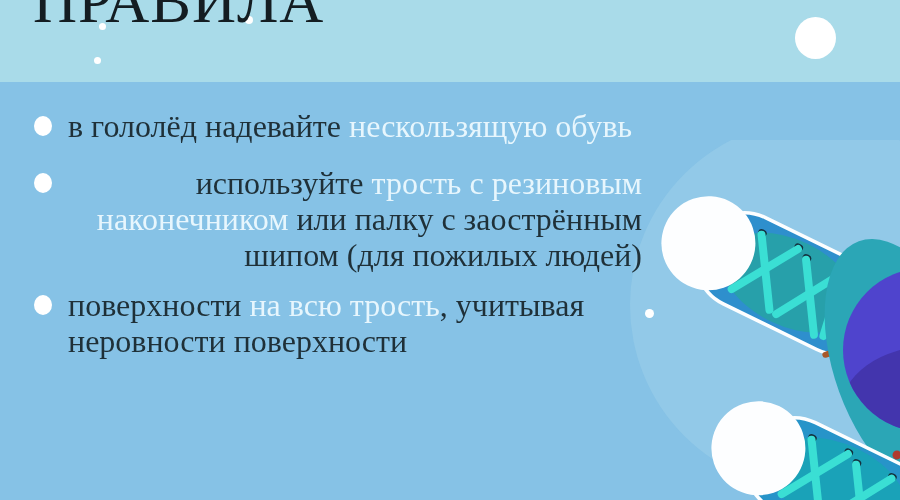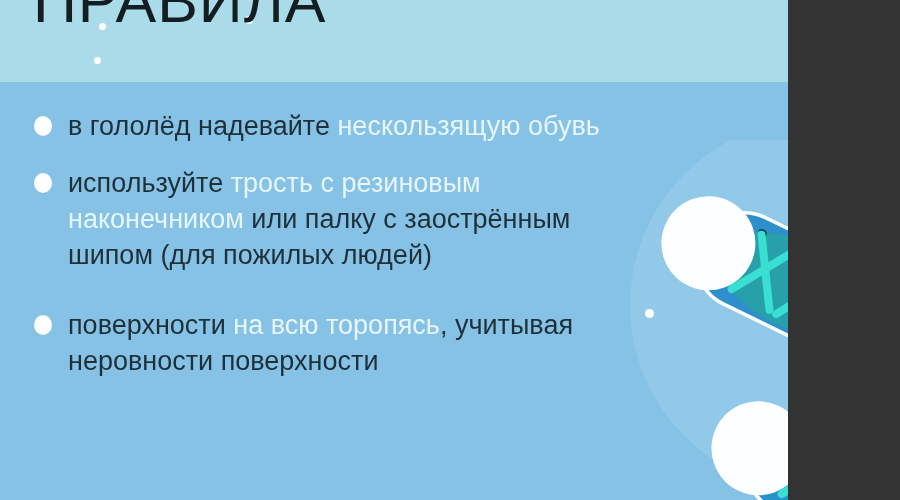"ПРАВИЛА" .canvas { font-family: Liberation Sans, sans-serif -> Liberation Serif, serif; width: 788px -> 900px }
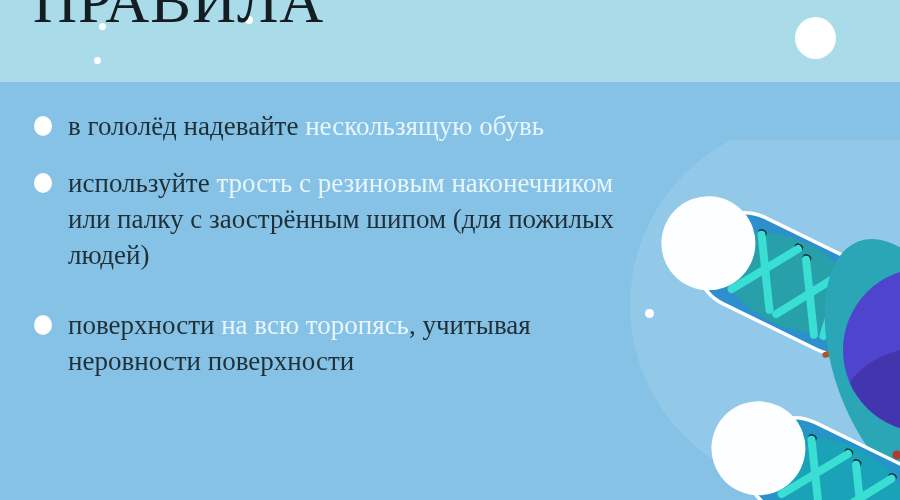"в гололёд надевайте нескользящую обувь" .rule-text { font-size: 27px -> 32px }
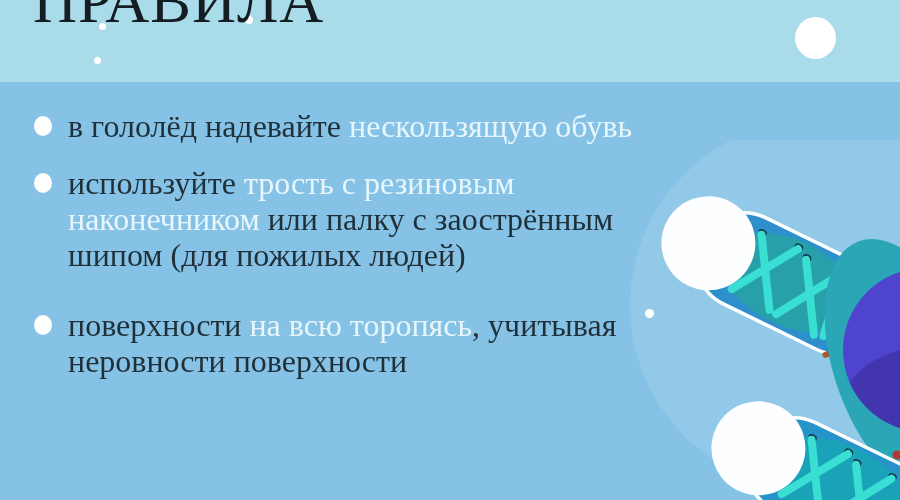"используйте трость с резиновым" .rules li:nth-child(2) { margin-bottom: 34px -> 14px; text-align: none -> right }
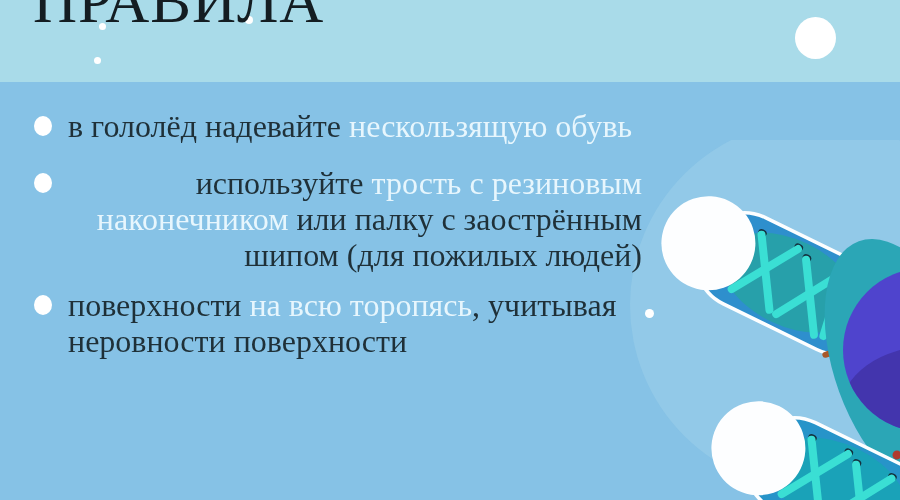"на всю торопясь" span.hl { text: торопясь -> трость }
